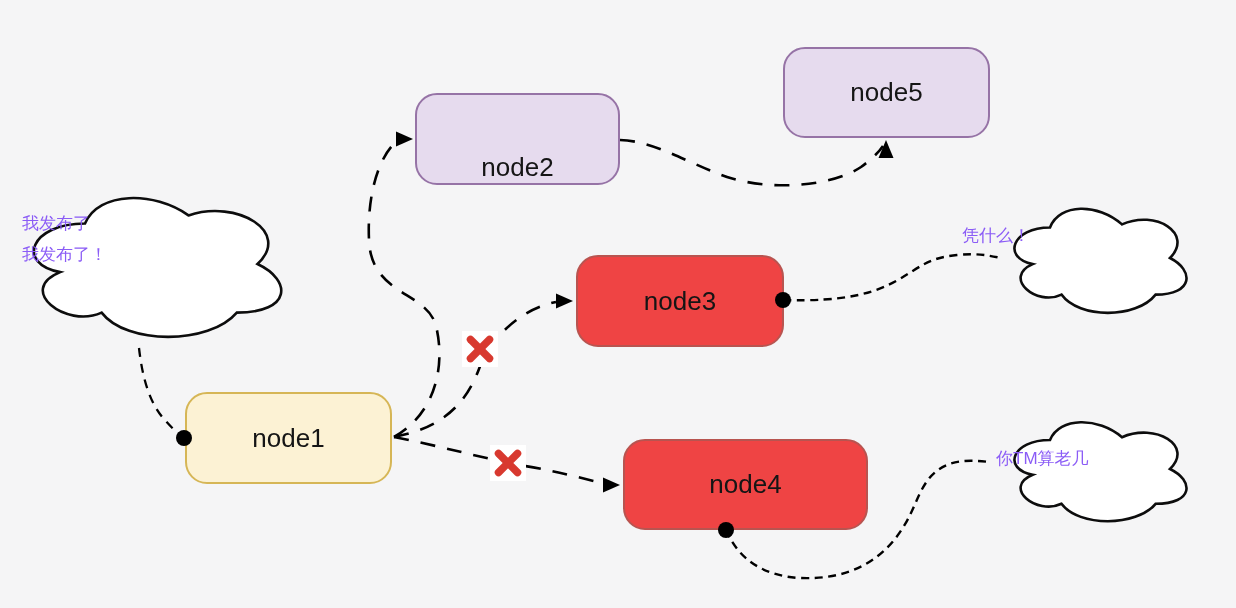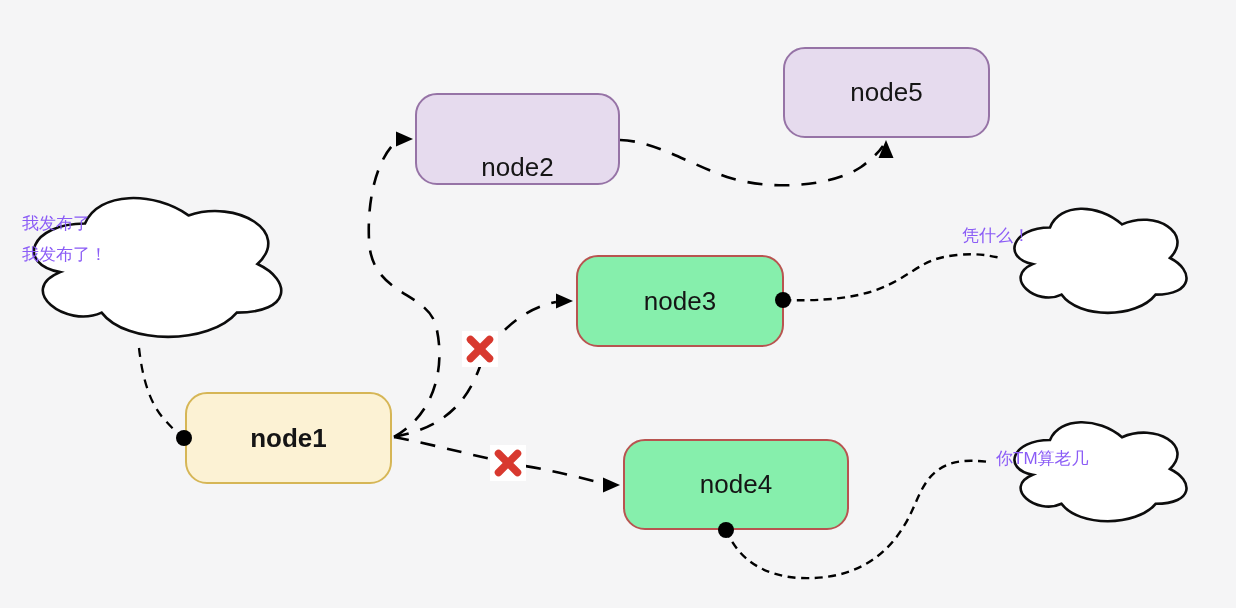"node3" .node-red { background: #86efac -> #ef4444 }
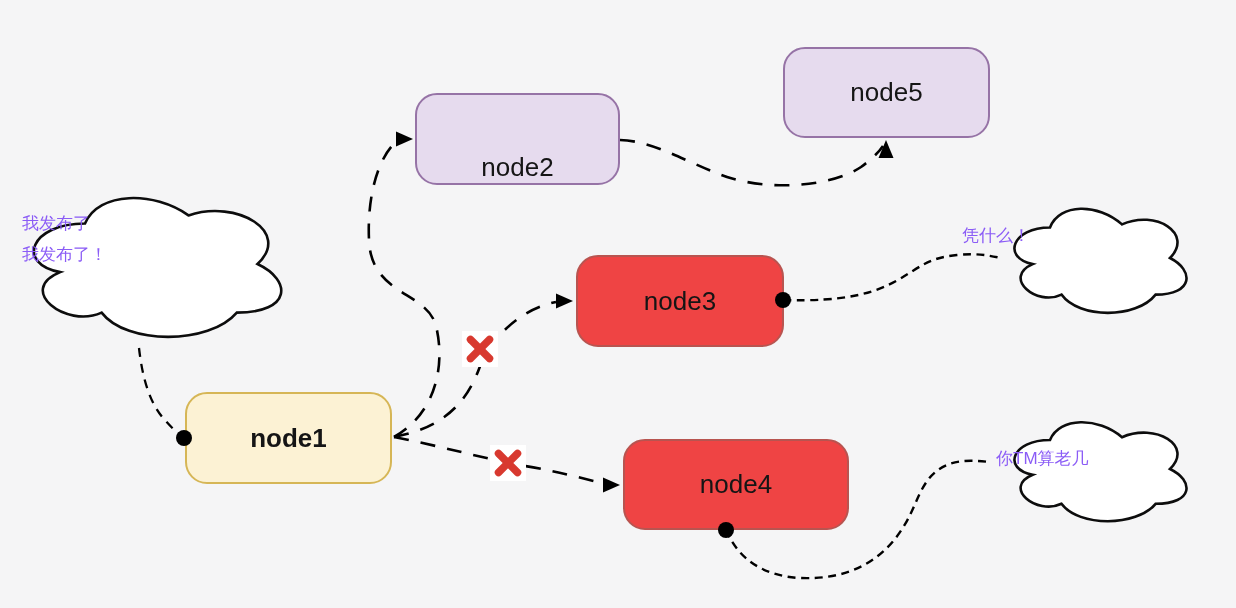"node1" .node-yellow { font-weight: bold -> none }
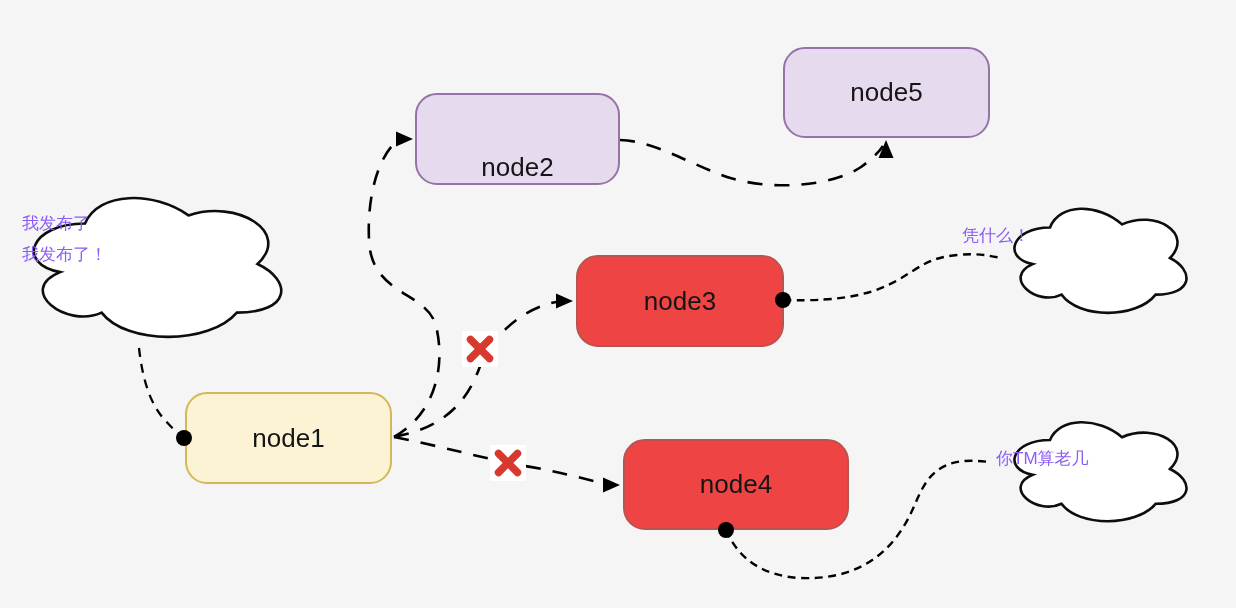"node4" #node4 { width: 226px -> 245px }
